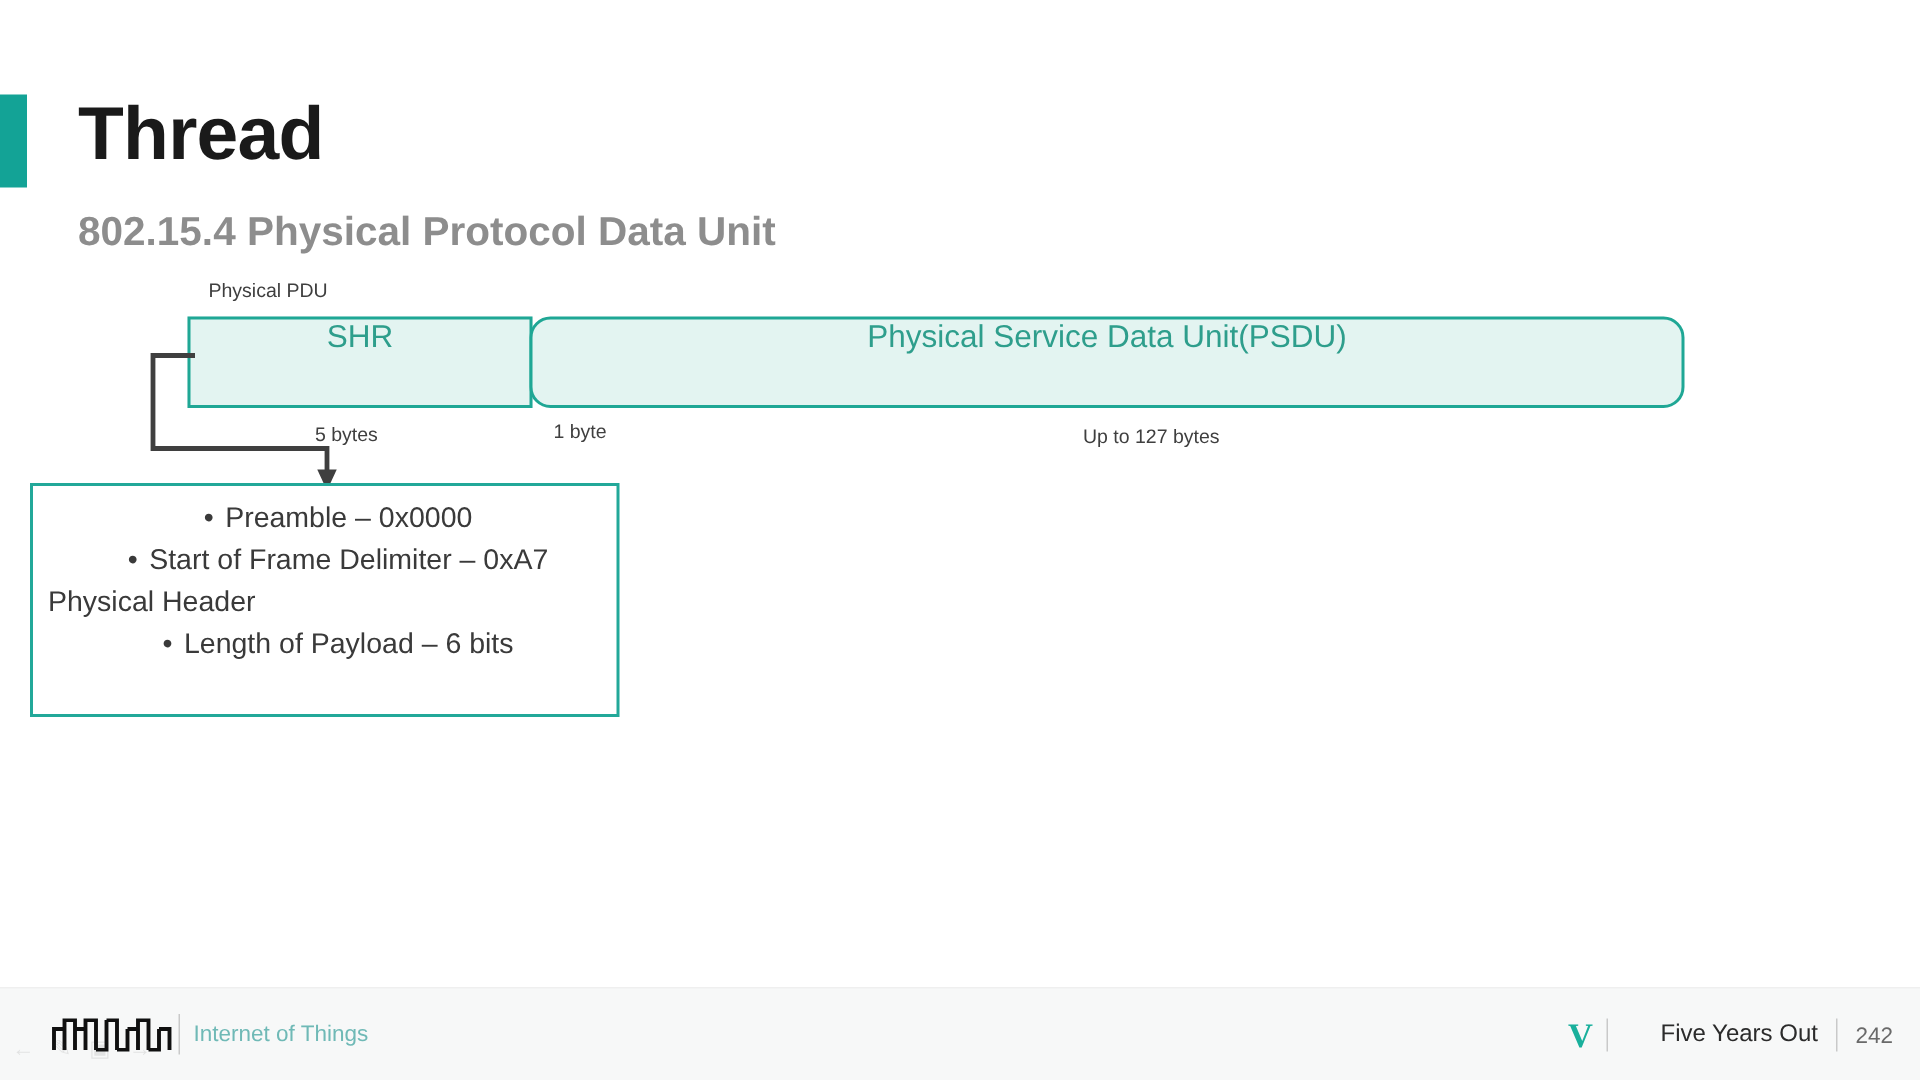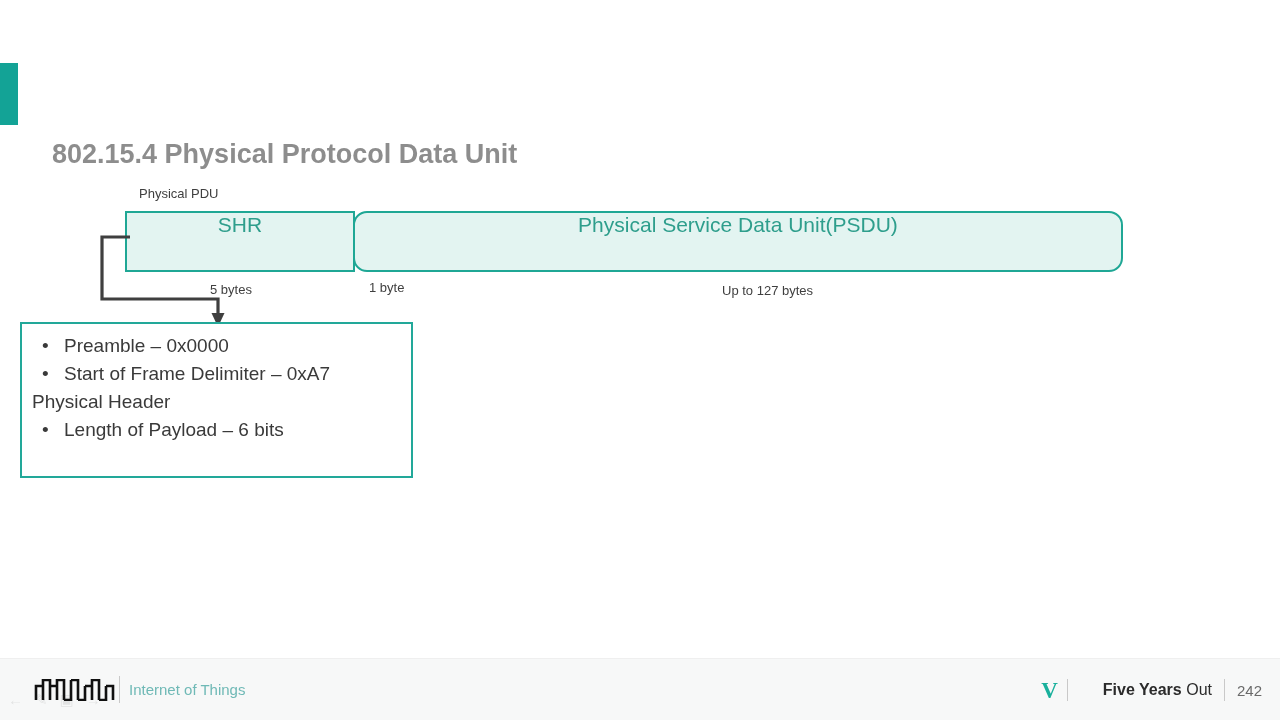"Thread" div.slide-title { html: none -> <div>Thread</div> }
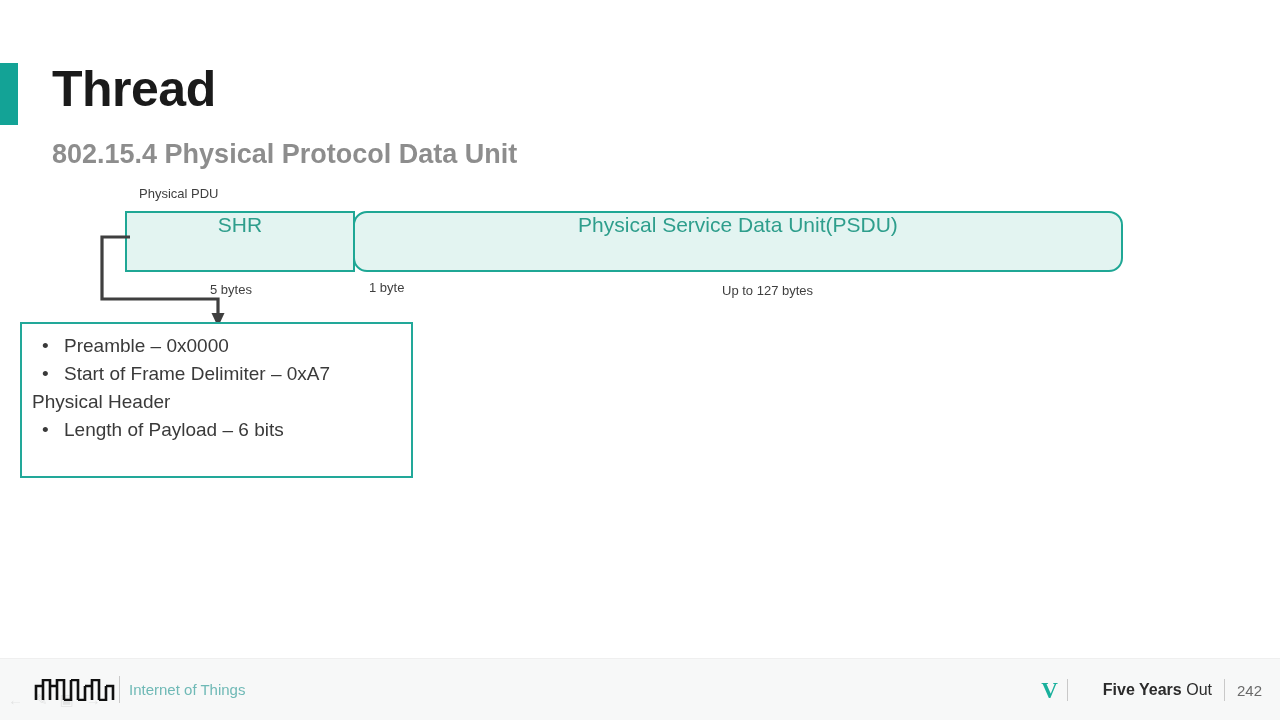"• Preamble – 0x0000" .detail-line.bullet { text-align: none -> center }
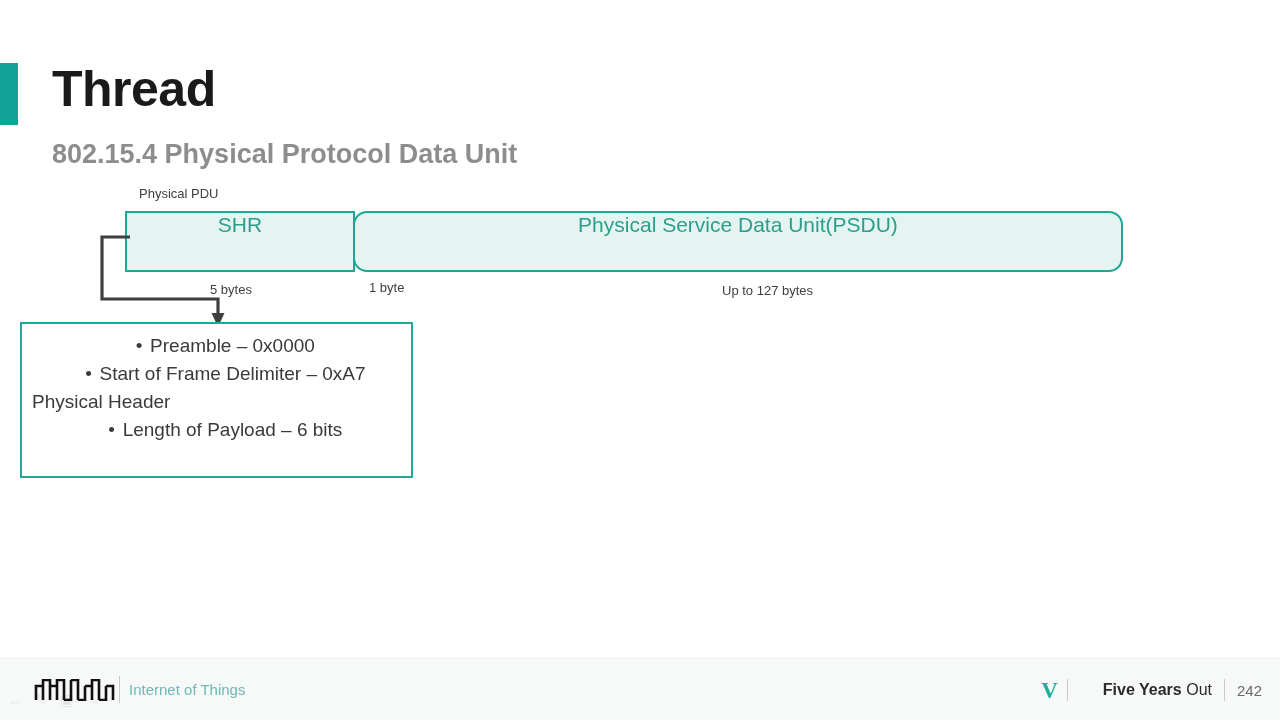"Five Years" .fyo-text b { font-weight: bold -> normal }
